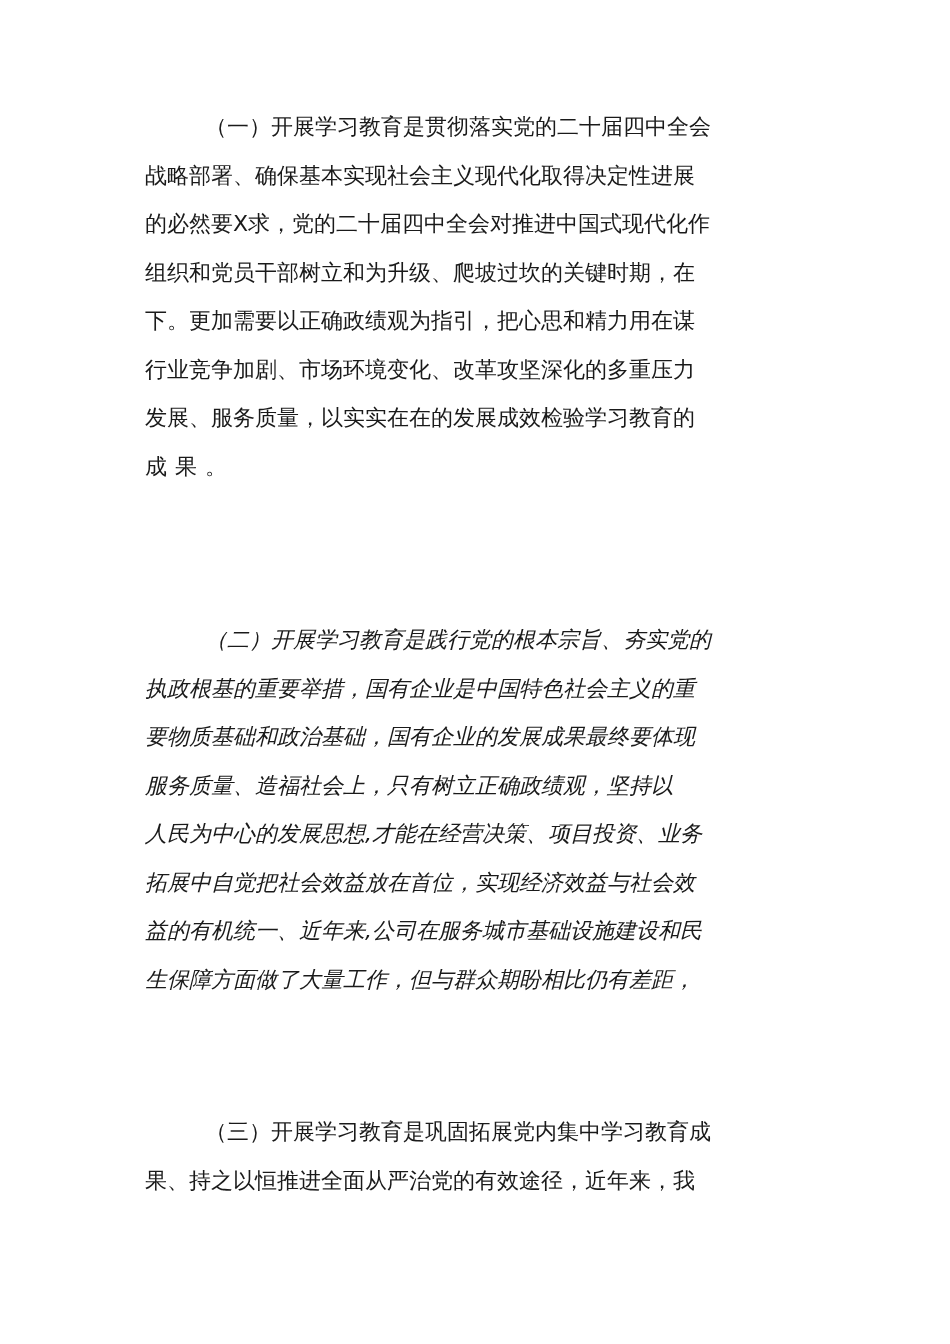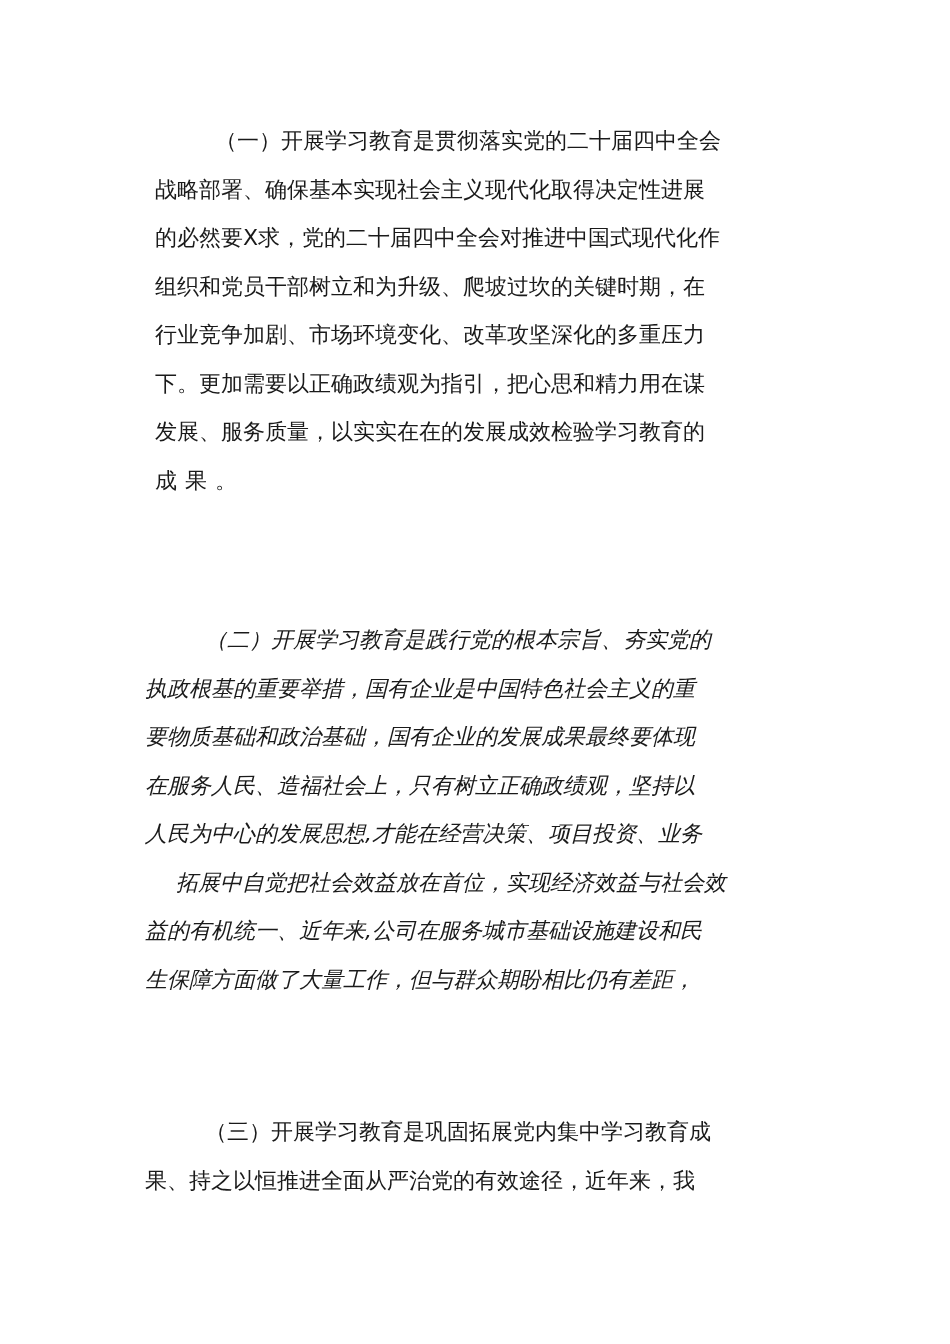"（一）开展学习教育是贯彻落实党的二十届四中全会" div.para { margin-left: 10px -> none; top: 117px -> 103px }
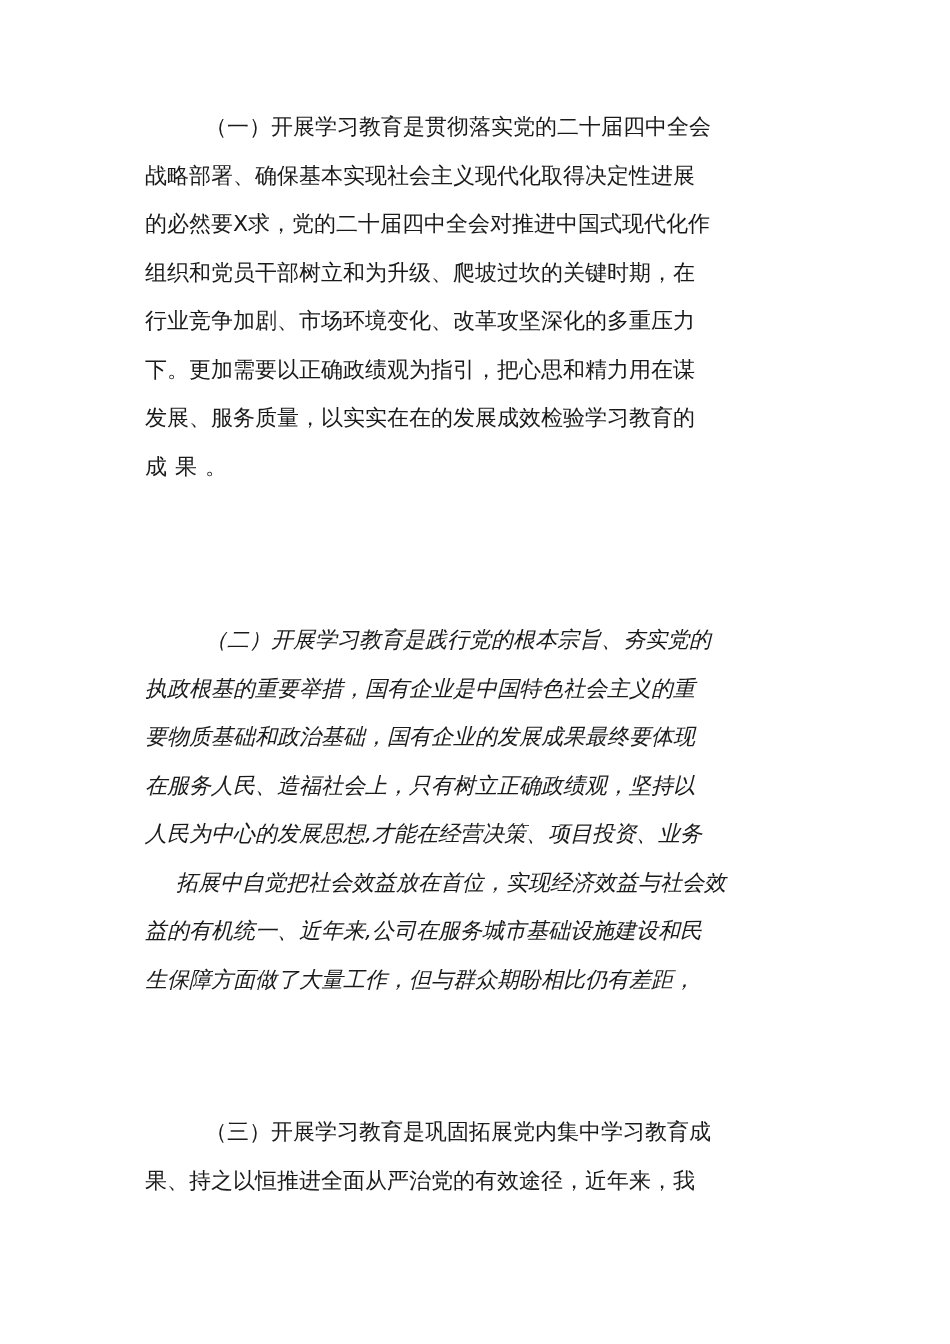"行业竞争加剧、市场环境变化、改革攻坚深化的多重压力" span.line { order: before "下。更加需要以正确政绩观为指引，把心思和精力用在谋" -> after "下。更加需要以正确政绩观为指引，把心思和精力用在谋" }
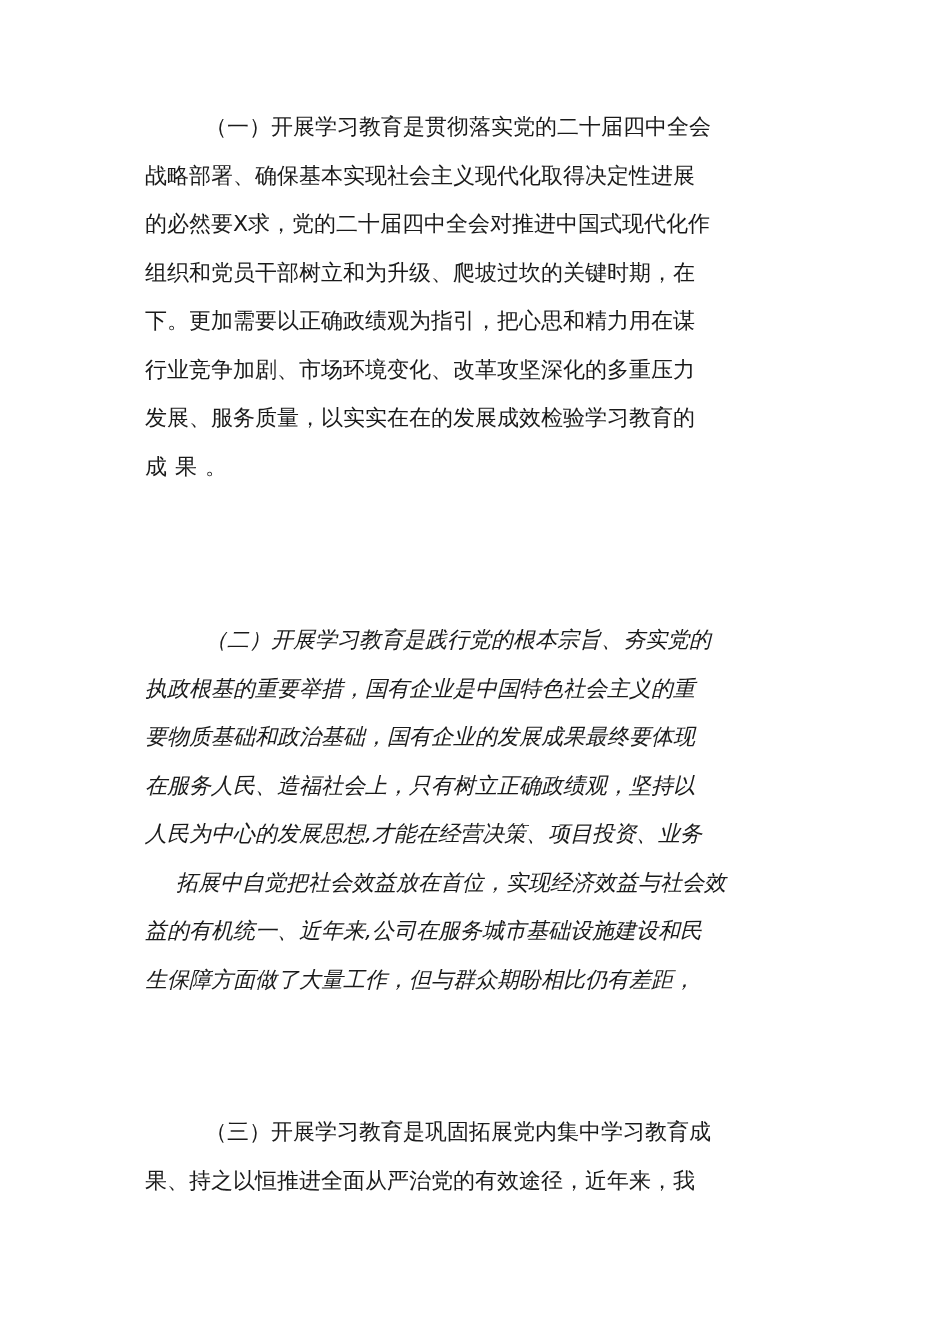"在服务人民、造福社会上，只有树立正确政绩观，坚持以" span.line { text: 在服务人民 -> 服务质量 }
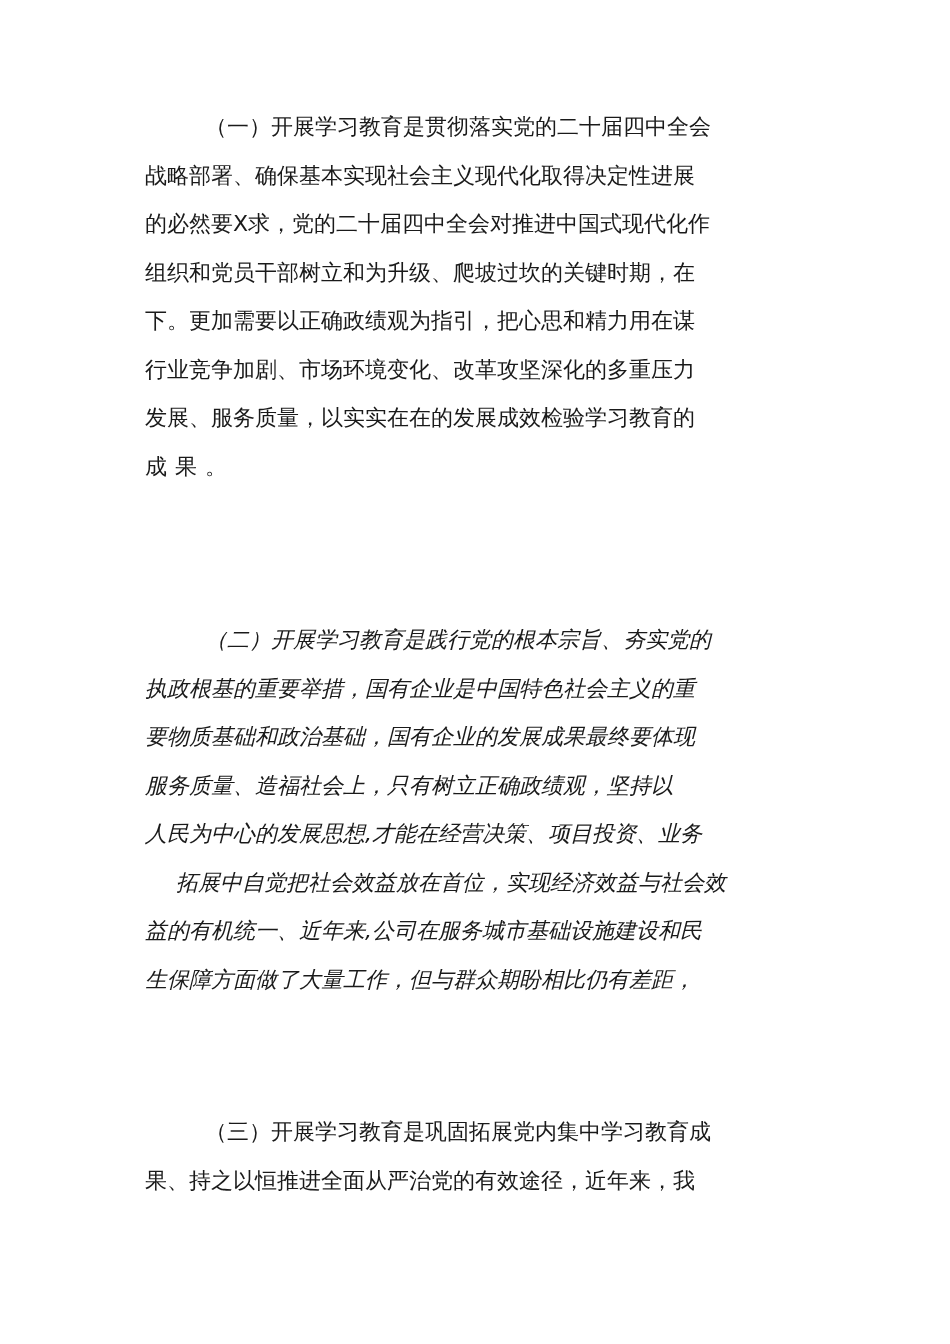"拓展中自觉把社会效益放在首位，实现经济效益与社会效" span.line { margin-left: 31px -> none }
